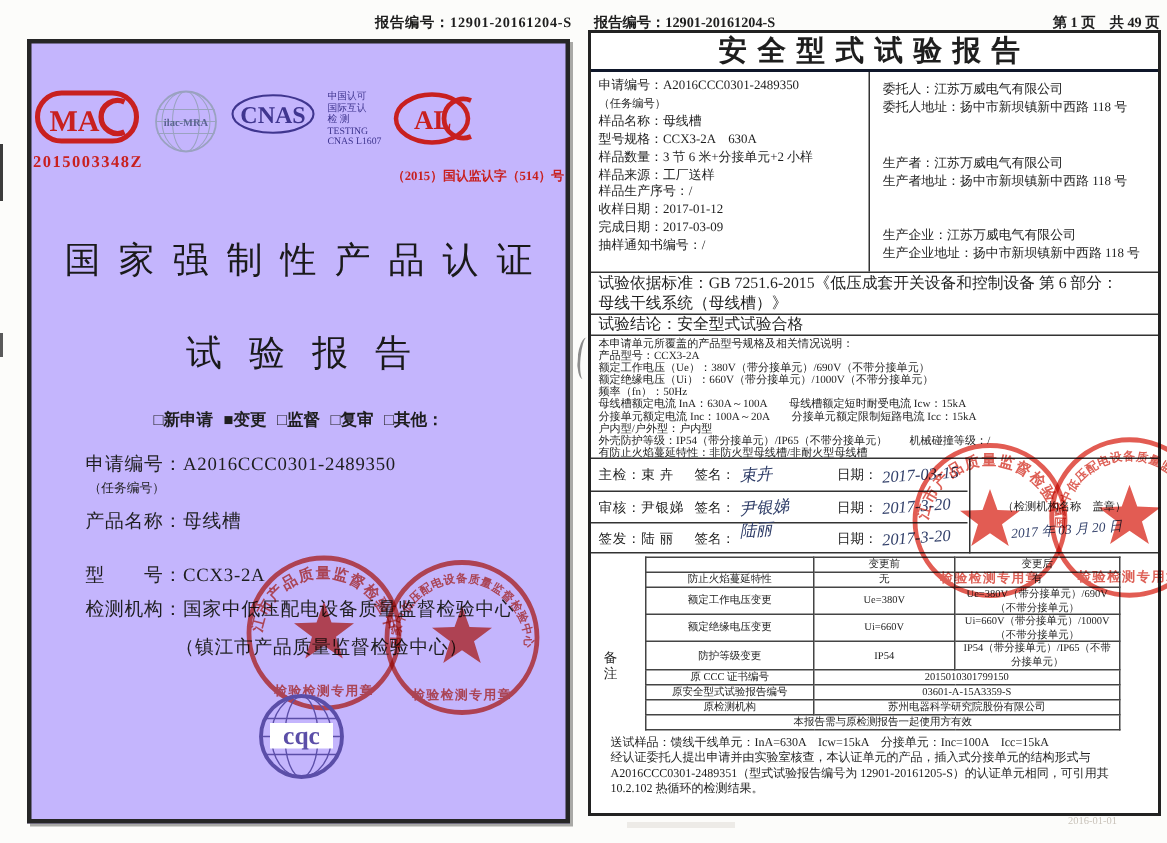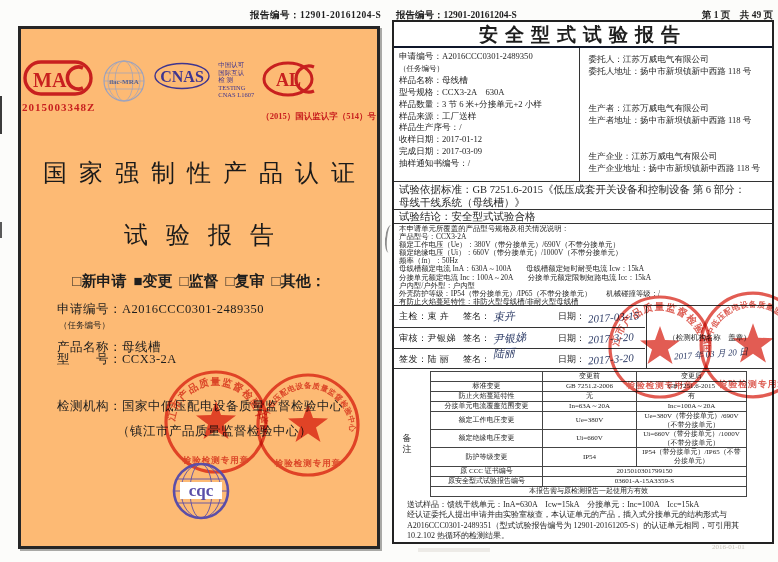"MA" .page-l { background: #fdba74 -> #c4b5fd }
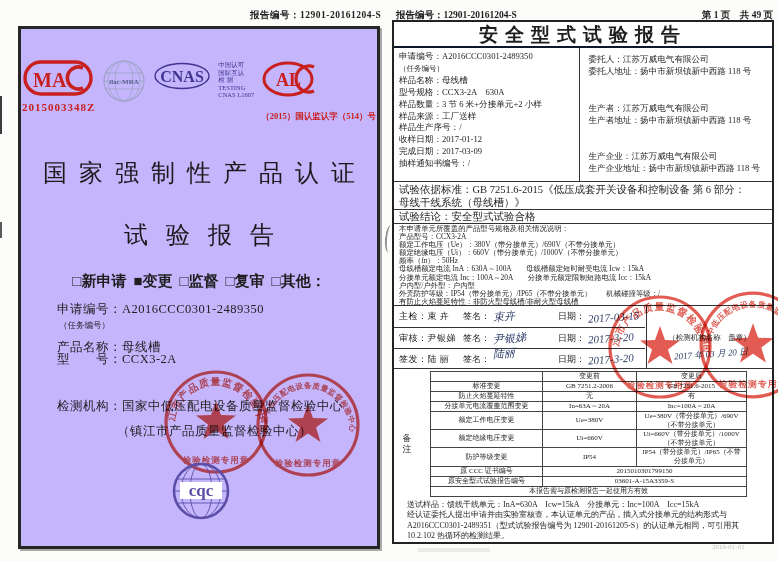"□新申请" .lp-checks { font-size: 15px -> 11px }
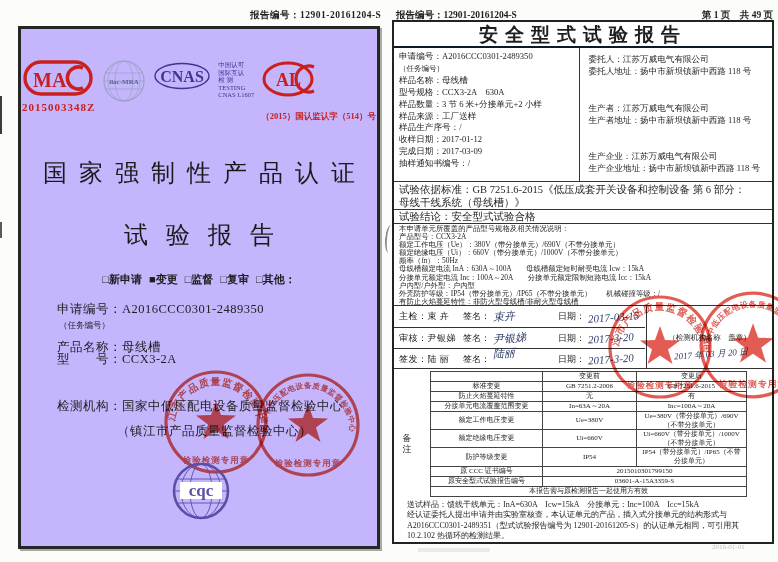"型 号：CCX3-2A" div.abs { top: 322px -> 346px }
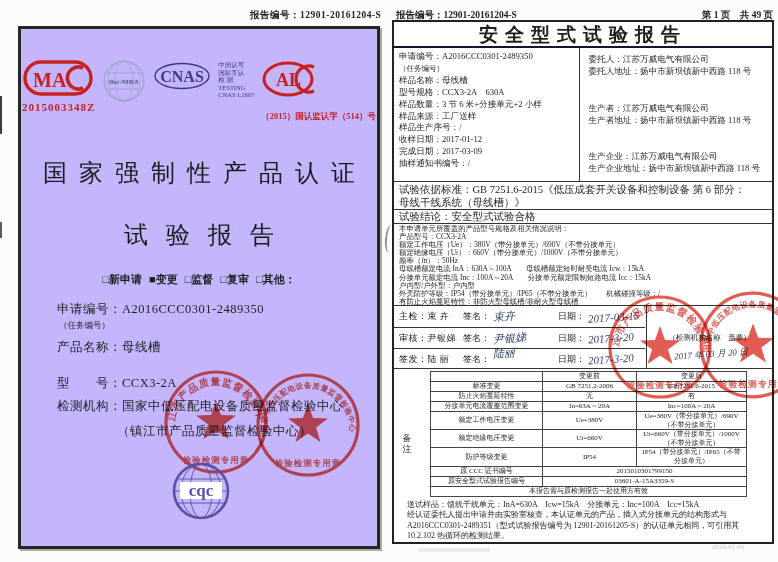"标准变更" tr { html: <tr> <td>标准变更</td> <td>GB 7251.2-2006</td> <td>GB 7251.6-2015</td> </tr> -> none }
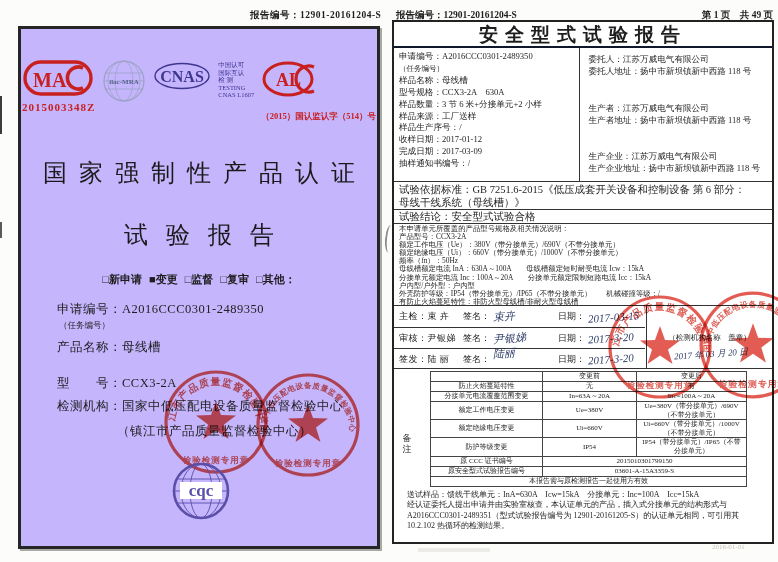"分接单元电流覆盖范围变更" tr { html: <tr> <td>分接单元电流覆盖范围变更</td> <td>In=63A～20A</td> <td>Inc=100A～20A</td> </tr> -> none }
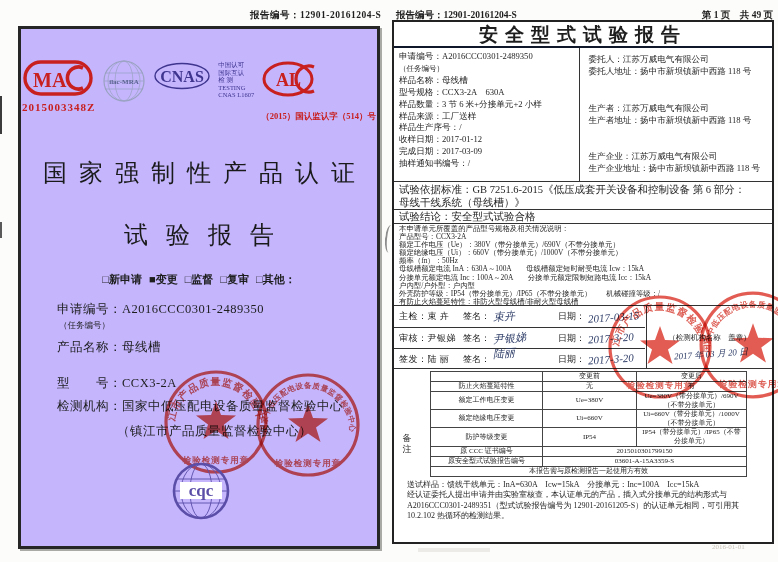"原检测机构" tr { html: none -> <tr> <td>原检测机构</td> <td>苏州电器科学研究院股份有限公司</td> </tr> }
